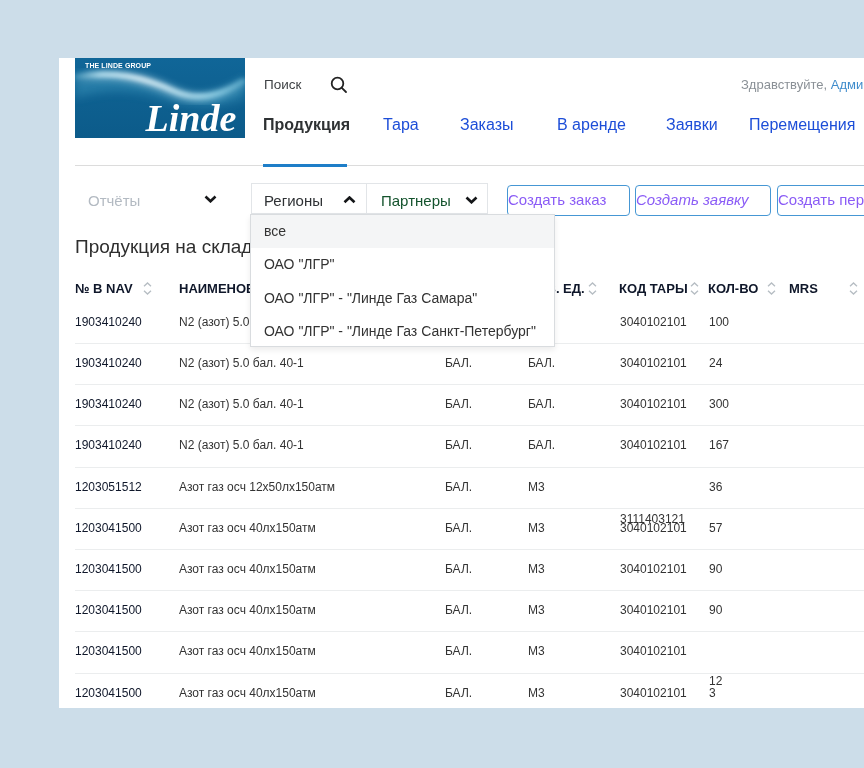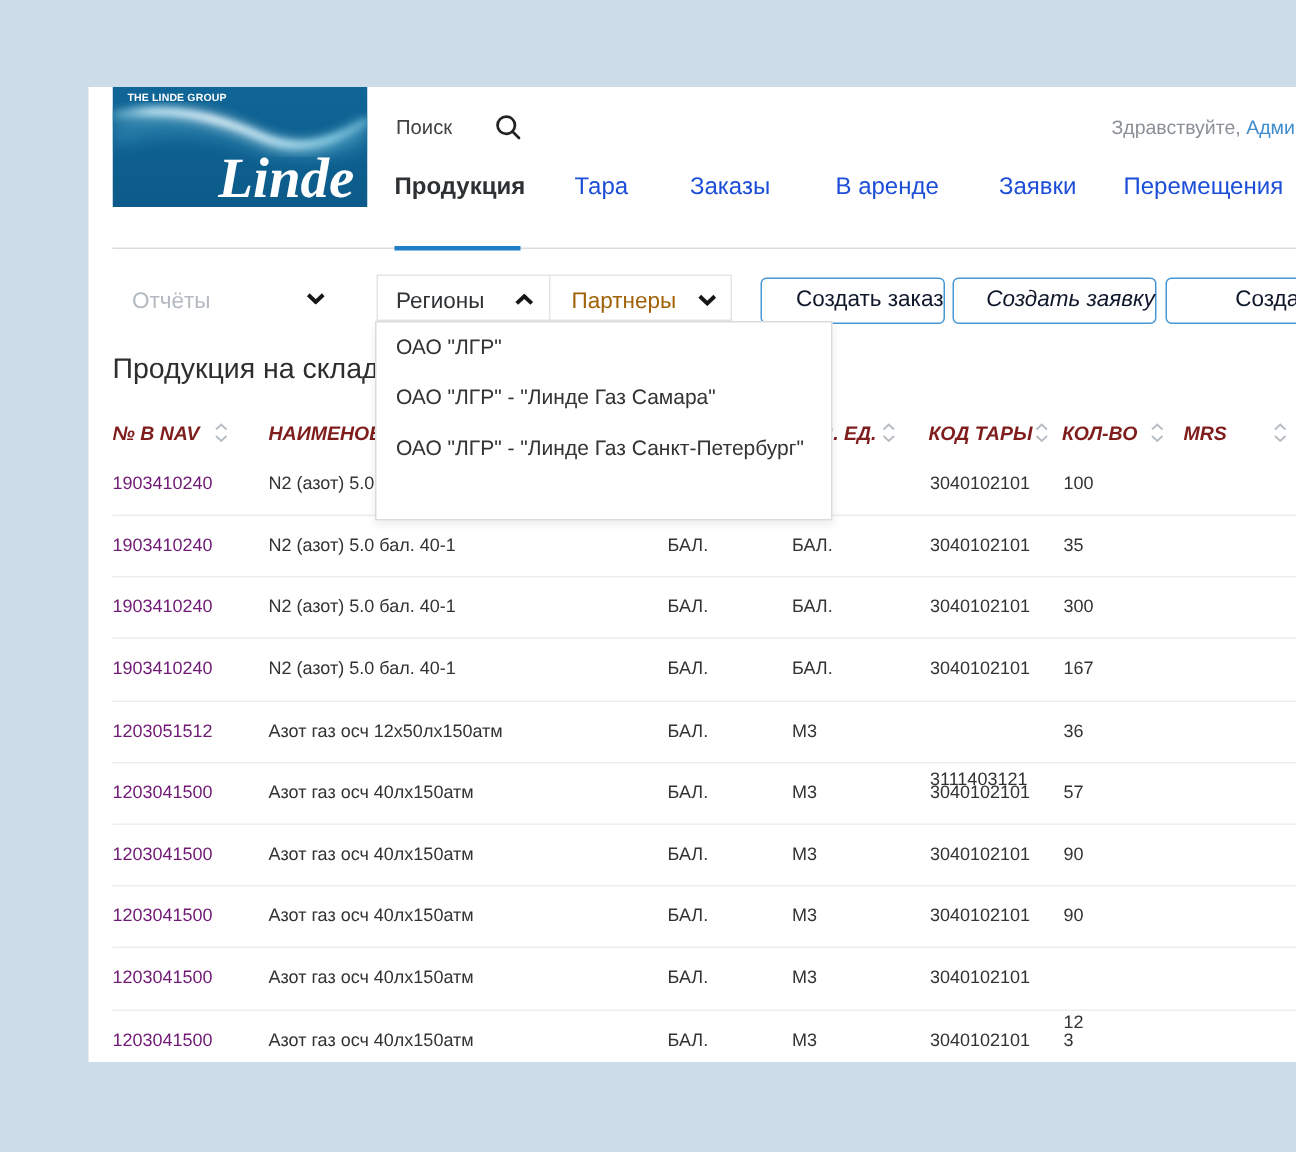"Партнеры" div.abs { color: #a16207 -> #14532d }
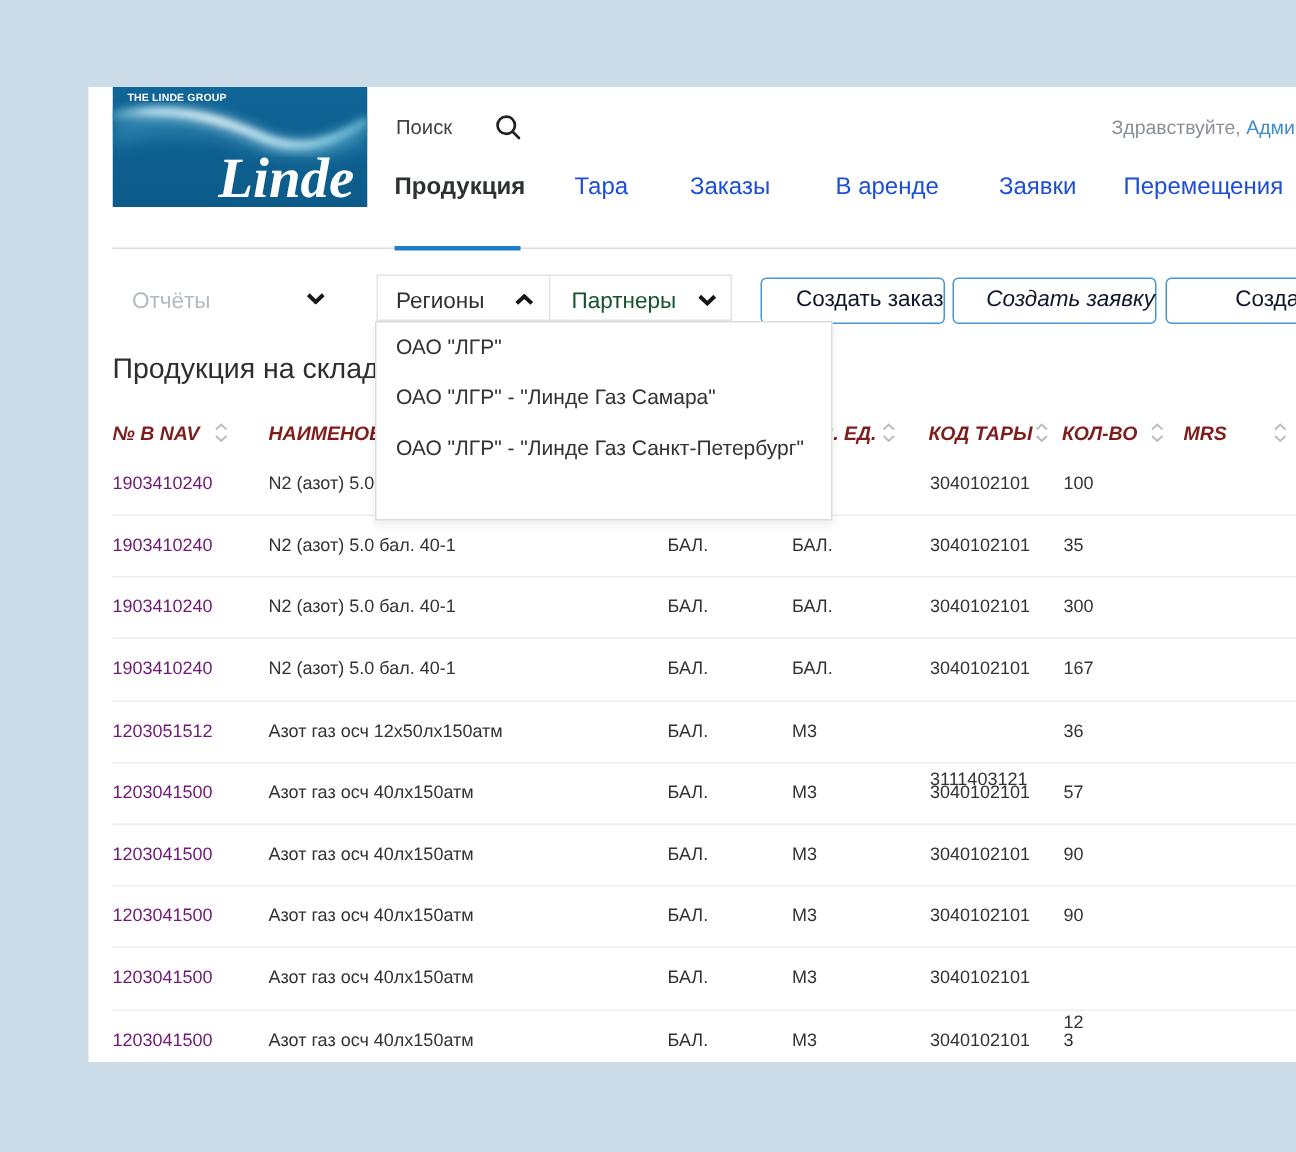"Создать заказ" .btn { color: #0f172a -> #8b5cf6; text-align: right -> left }
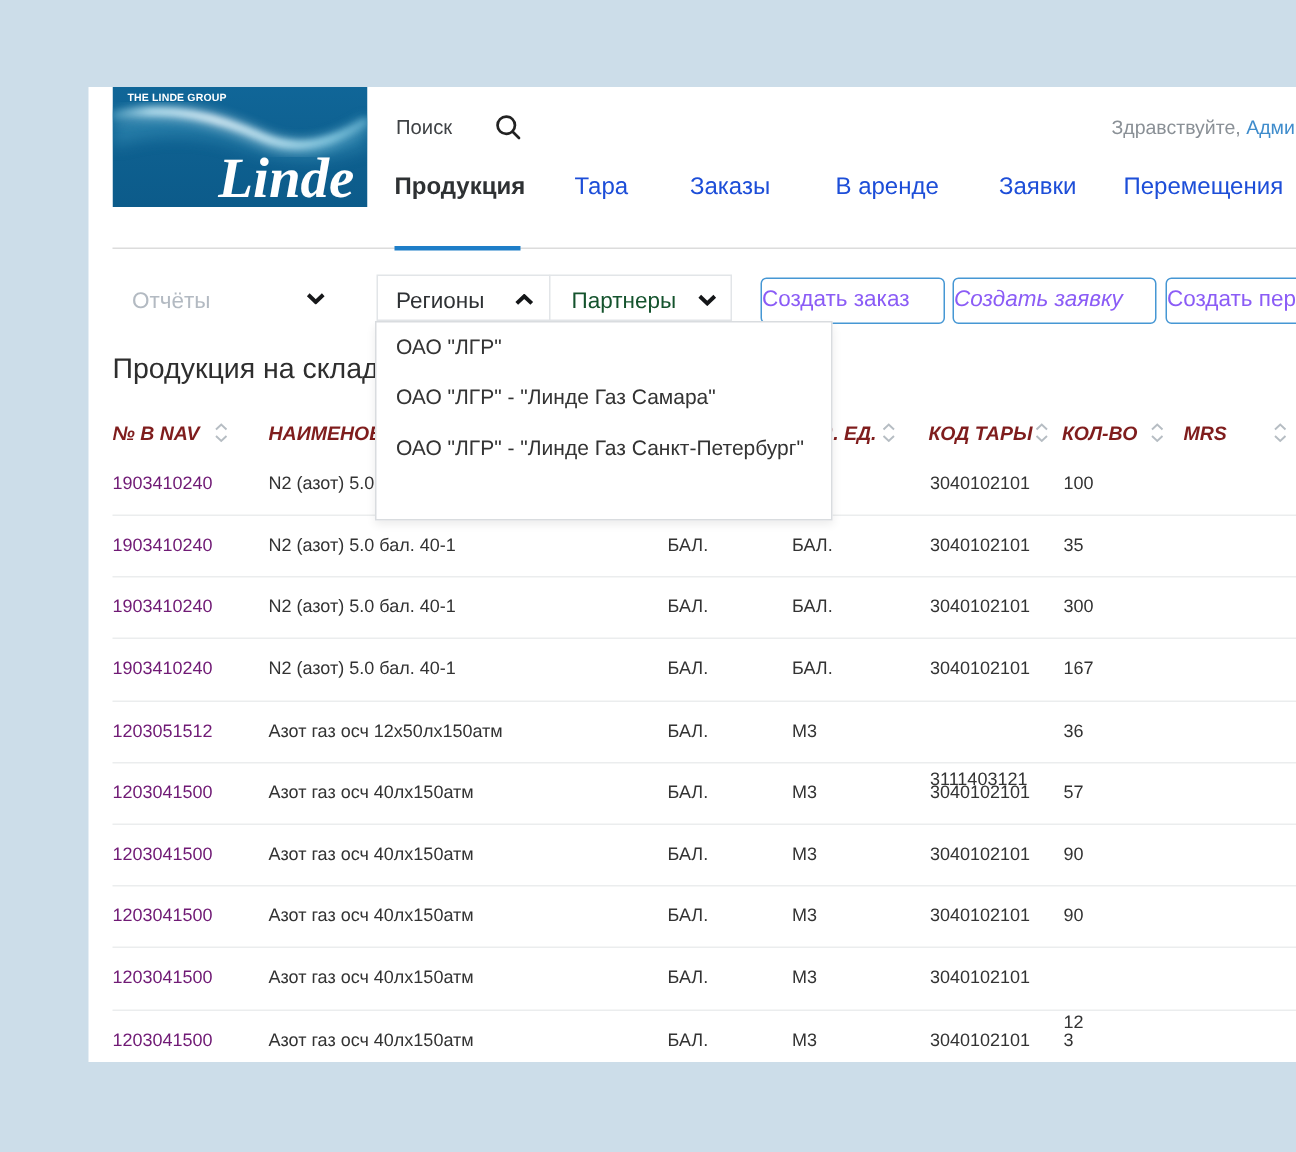"все" div.ddi { html: none -> <div>все</div> }
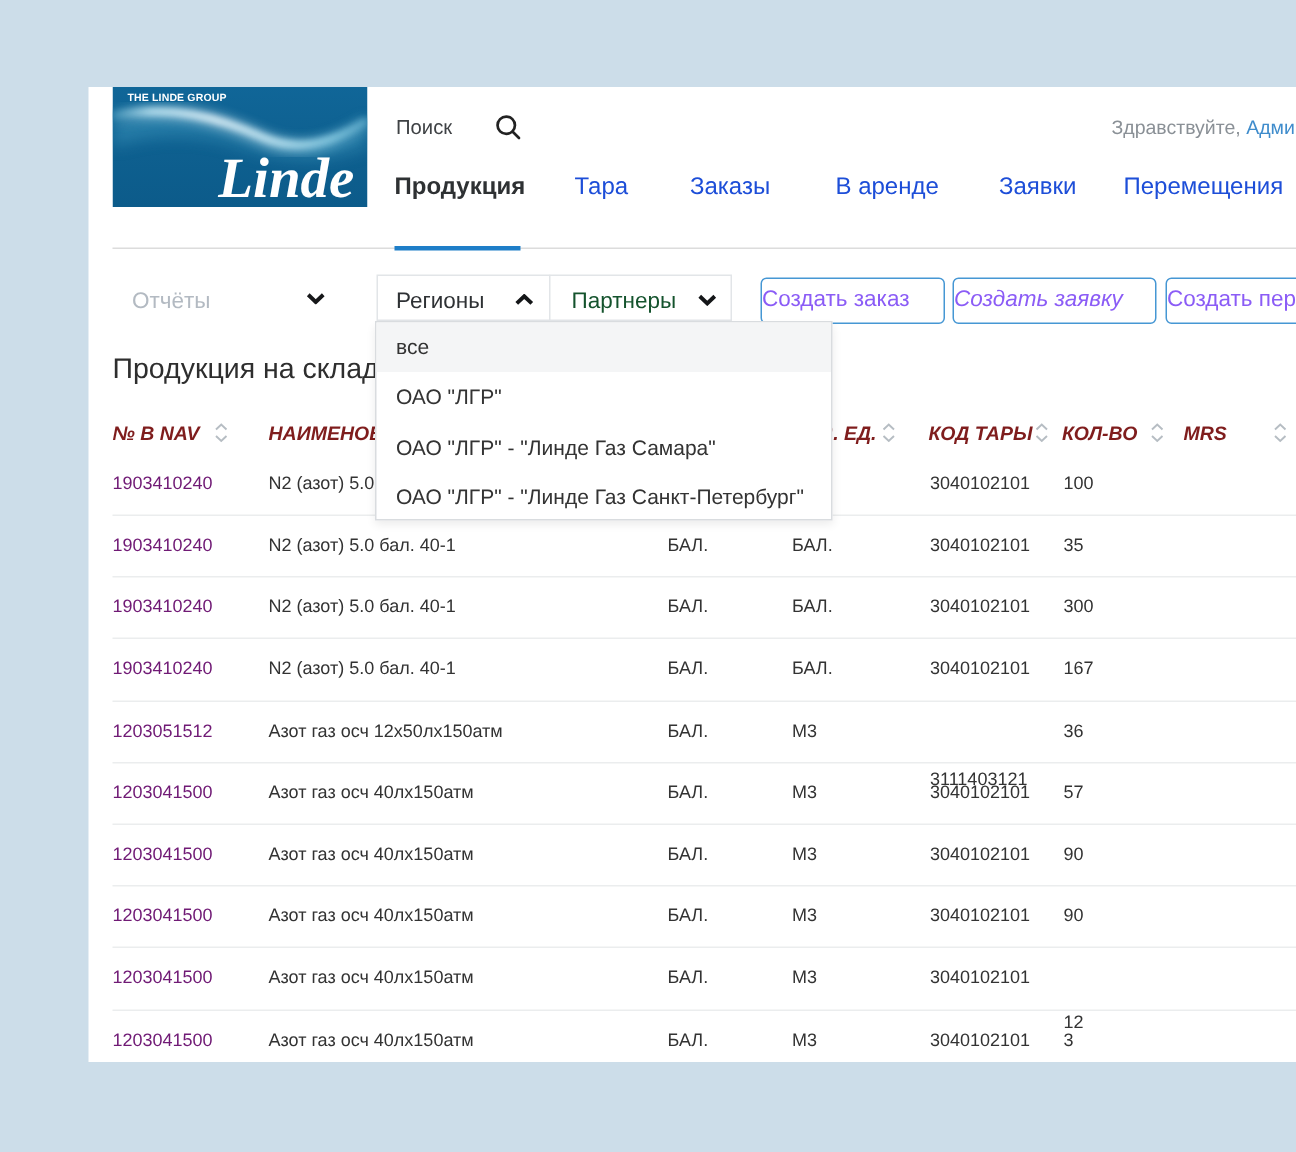"№ B NAV" .hdr { color: #7f1d1d -> #0f172a; font-style: italic -> none }
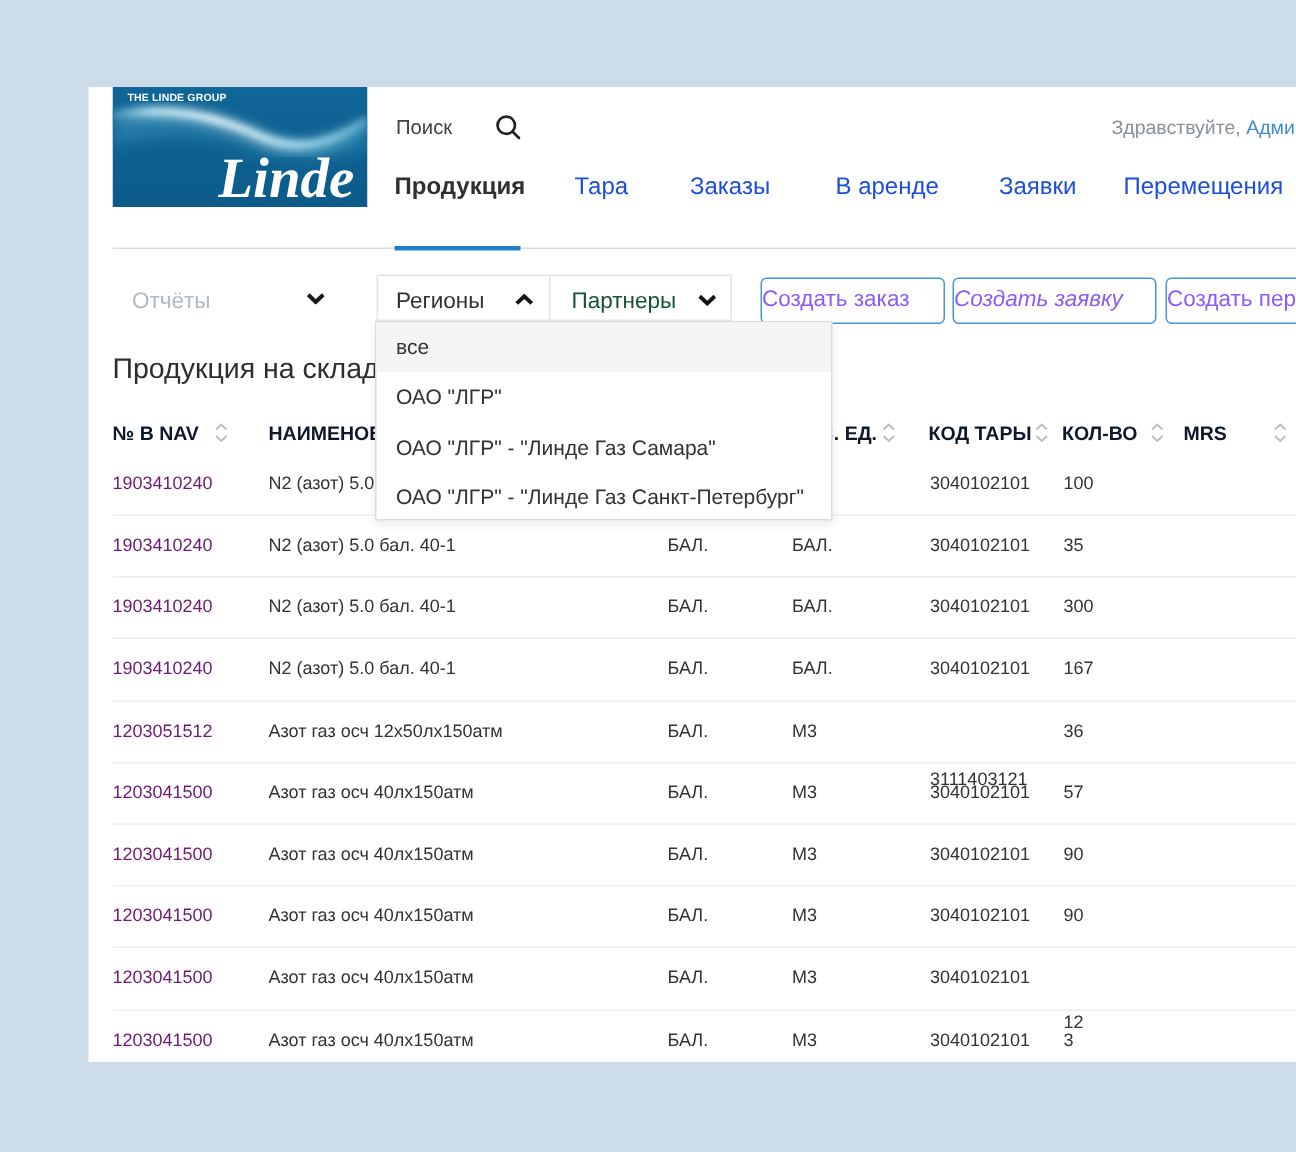"1903410240" .link { color: #701a75 -> #0f172a }
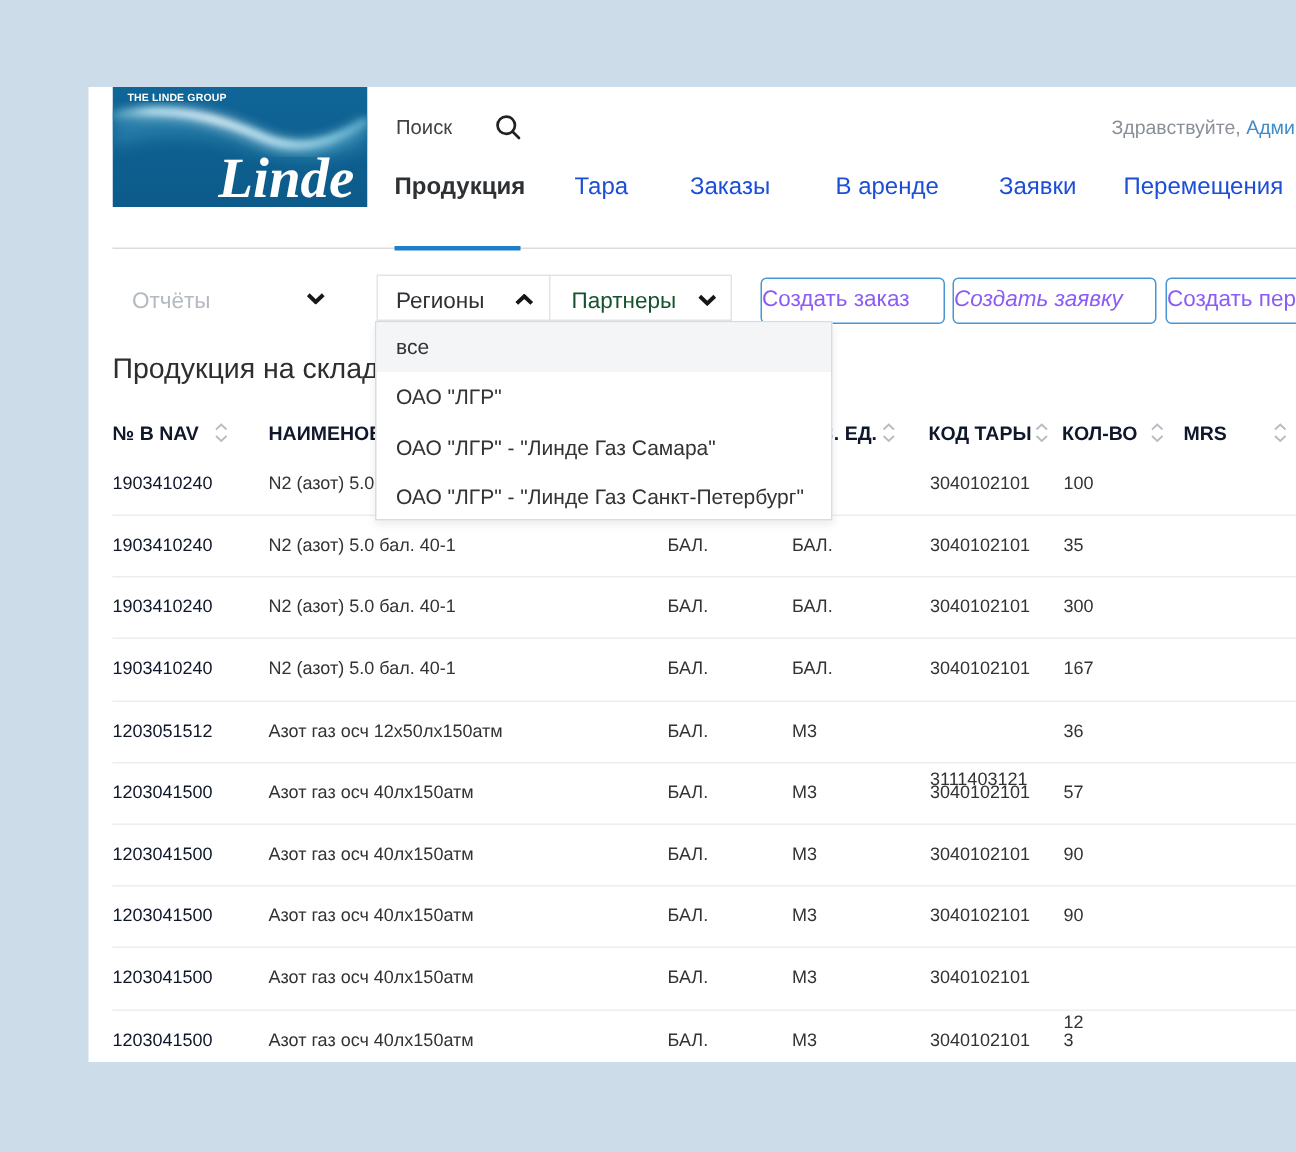"35" div.abs { text: 35 -> 24 }
